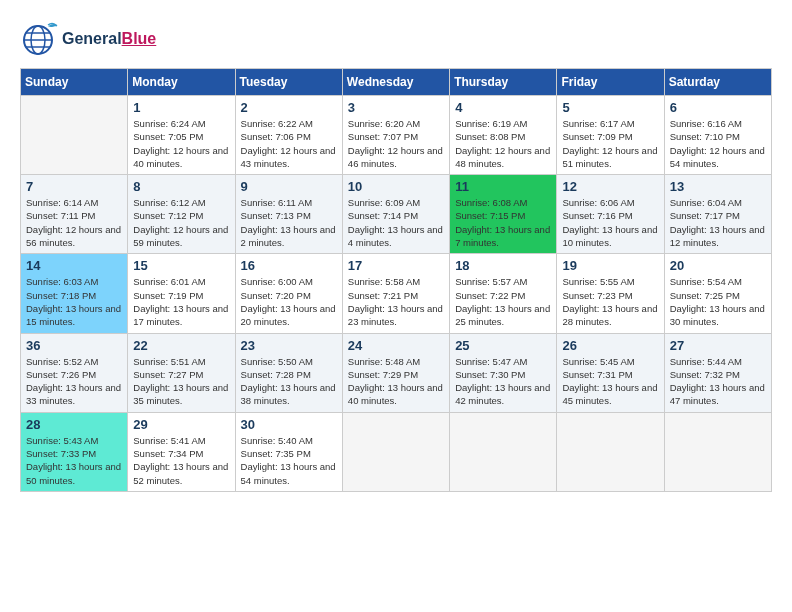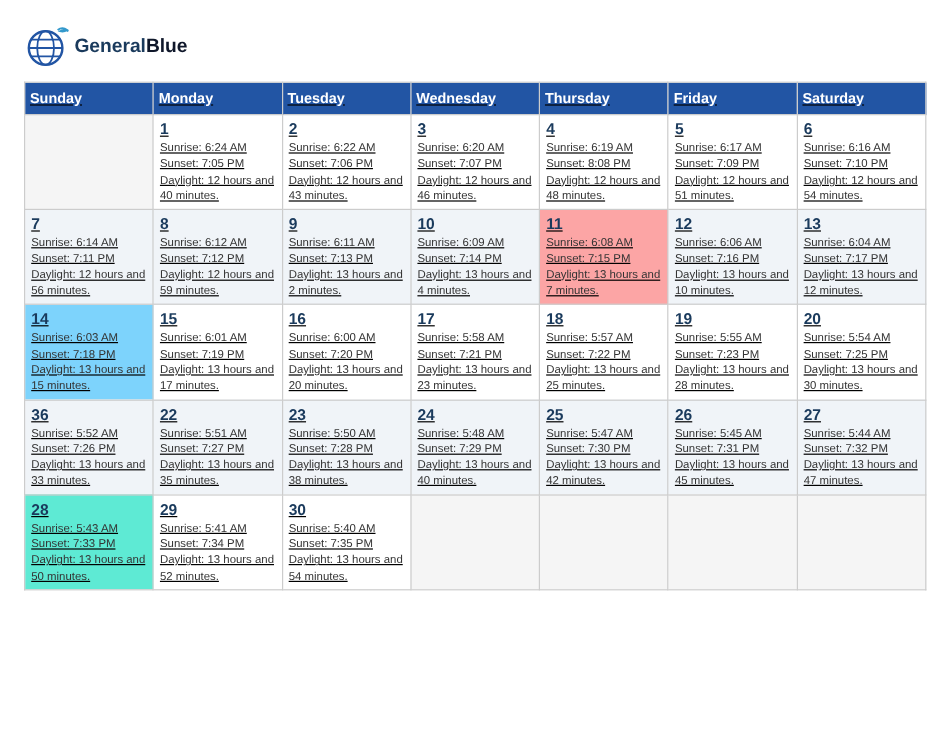"Blue" span { color: #0f172a -> #be185d; text-decoration: none -> underline }
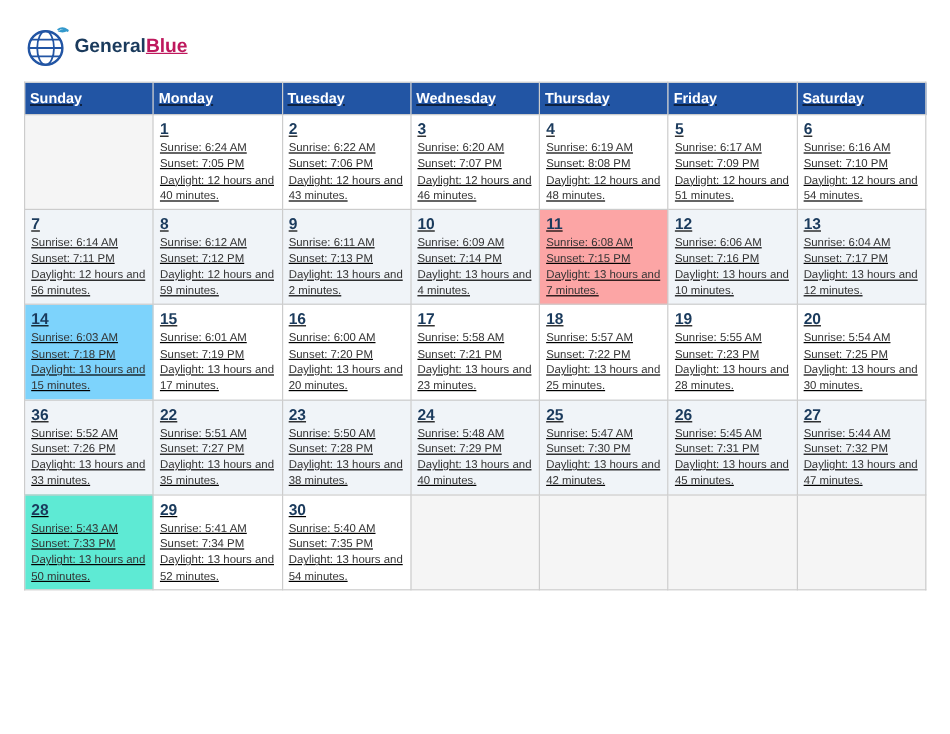"Sunday" .calendar { text-decoration: underline -> none }
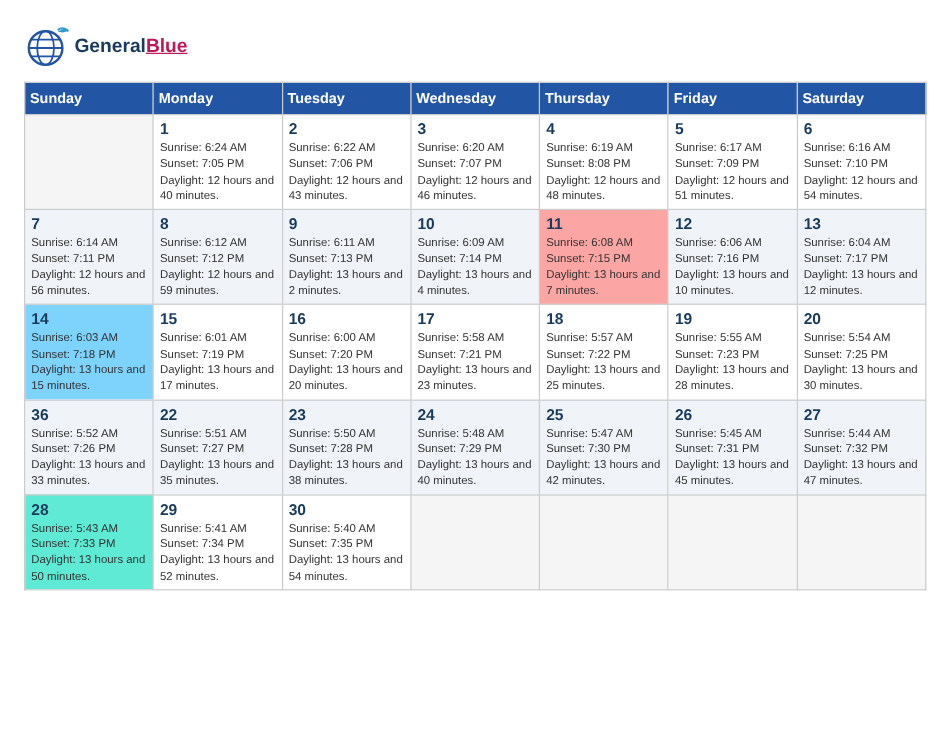"11" td { background-color: #fca5a5 -> #22c55e }
